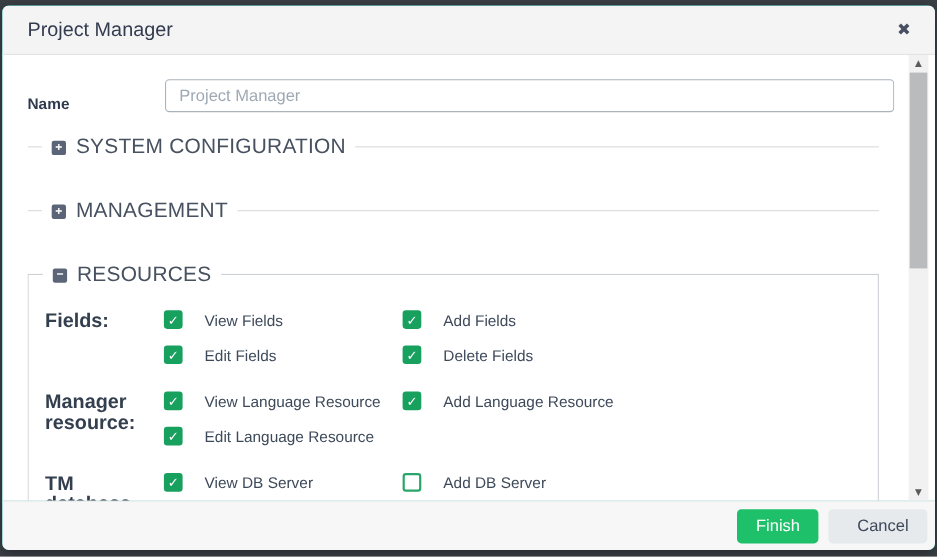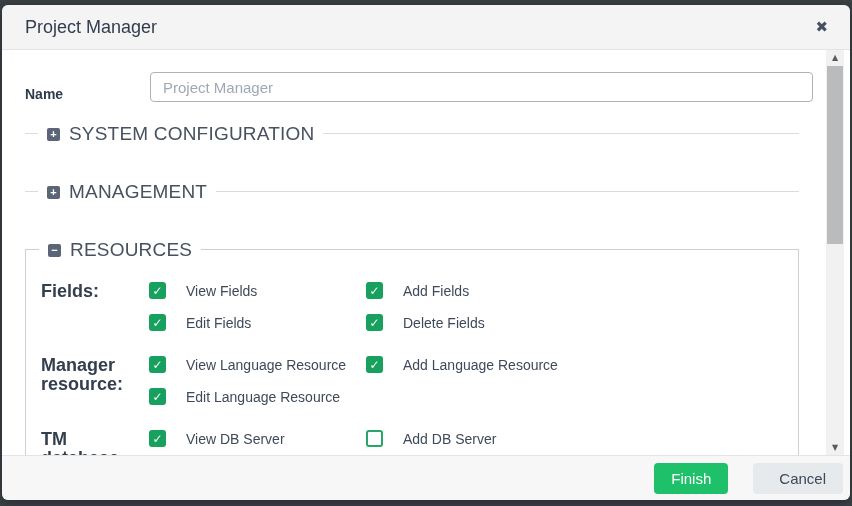"Finish" .modal-footer { gap: 25px -> 9px }
